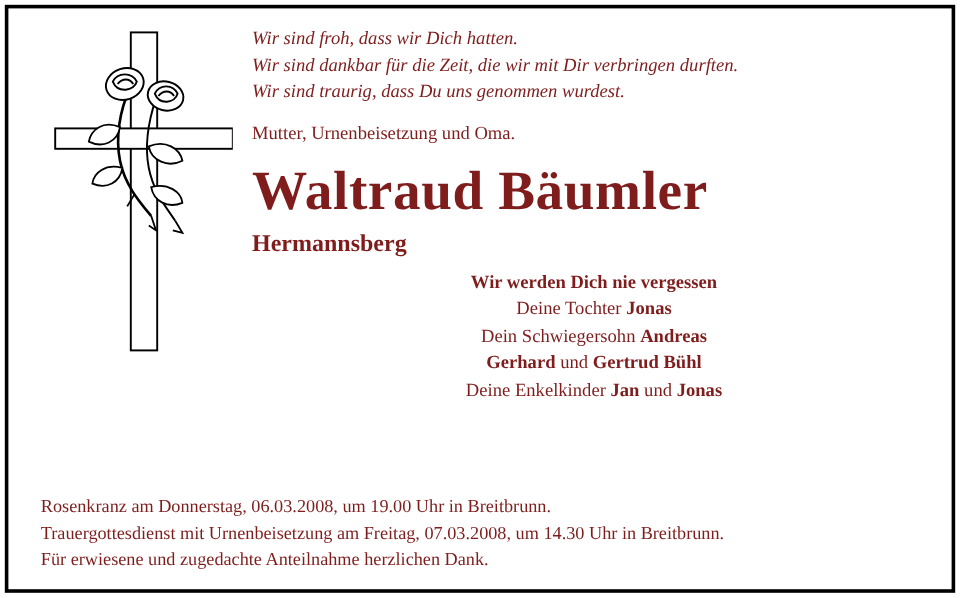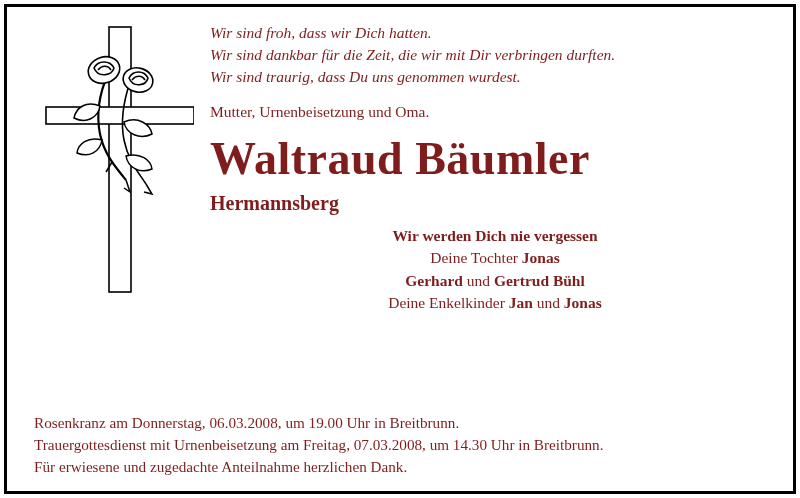"Dein Schwiegersohn Andreas" div { html: none -> <div> <span>Dein Schwiegersohn </span><b>Andreas</b> </div> }
